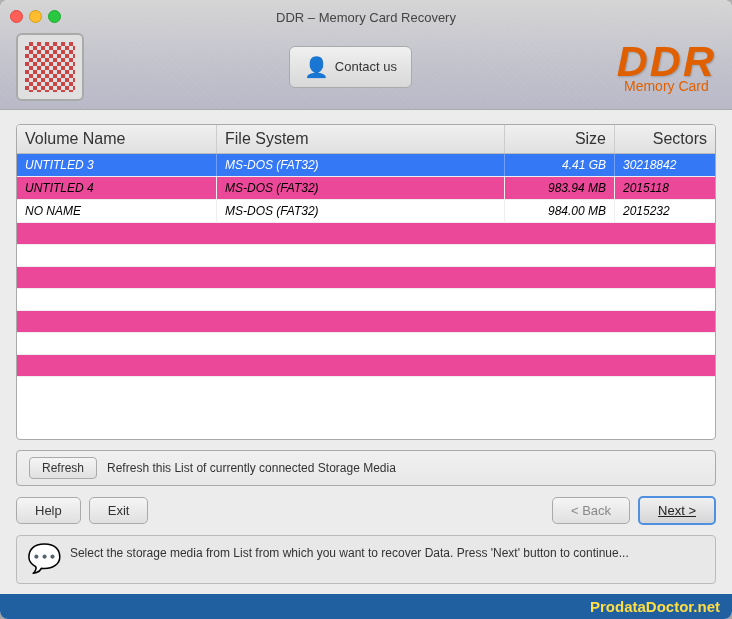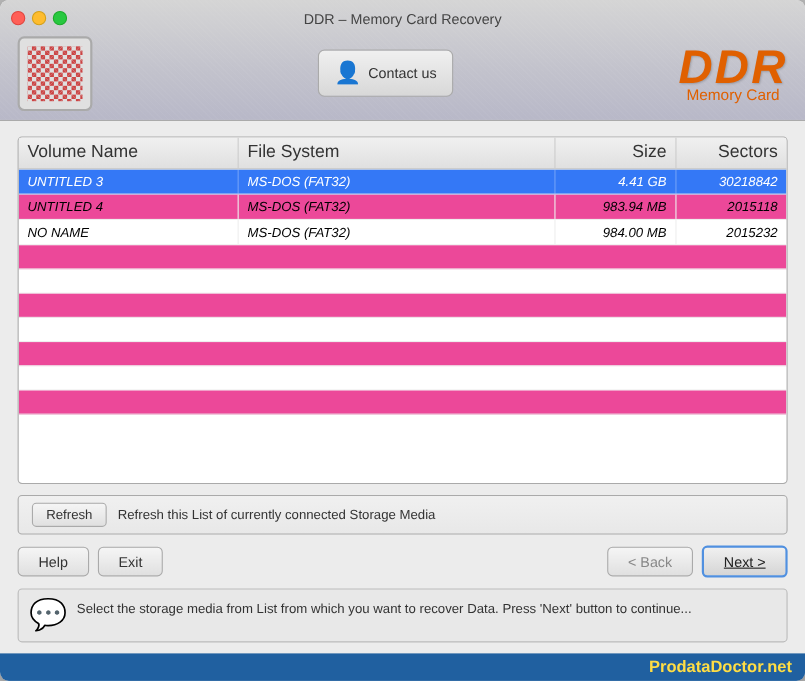"30218842" .table-cell:nth-child(4) { text-align: right -> left }
